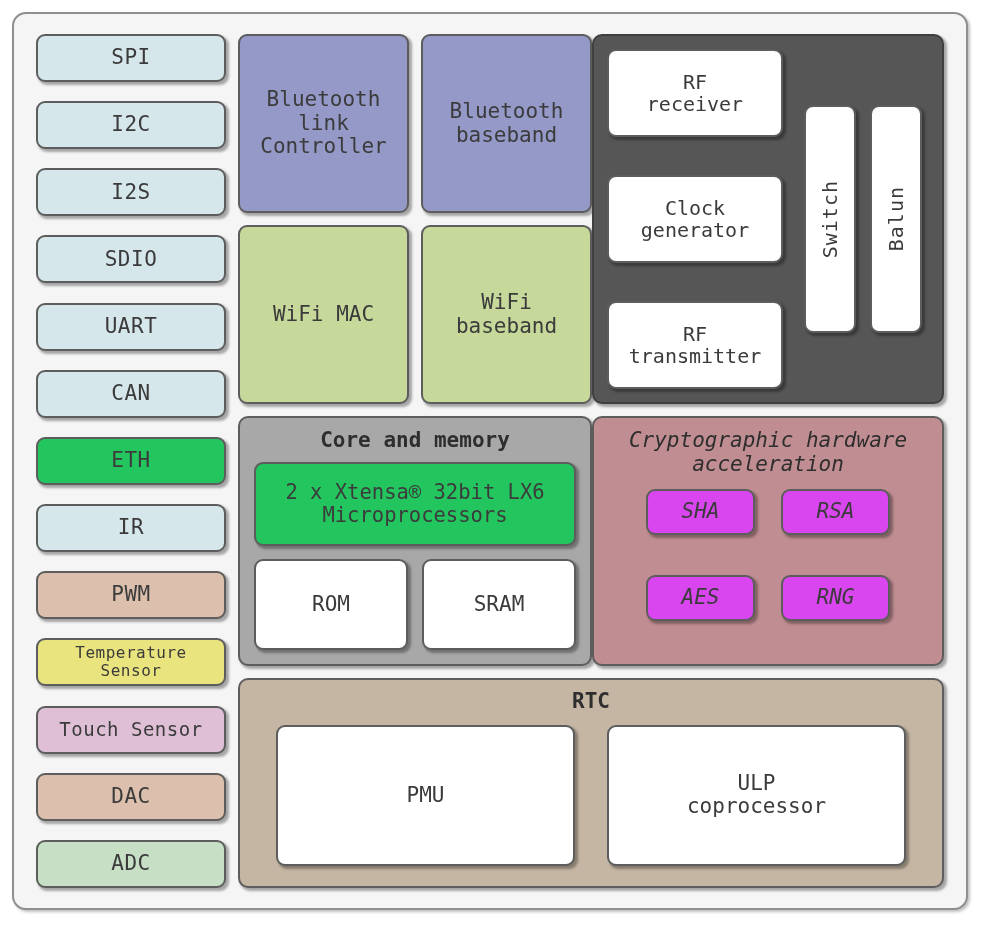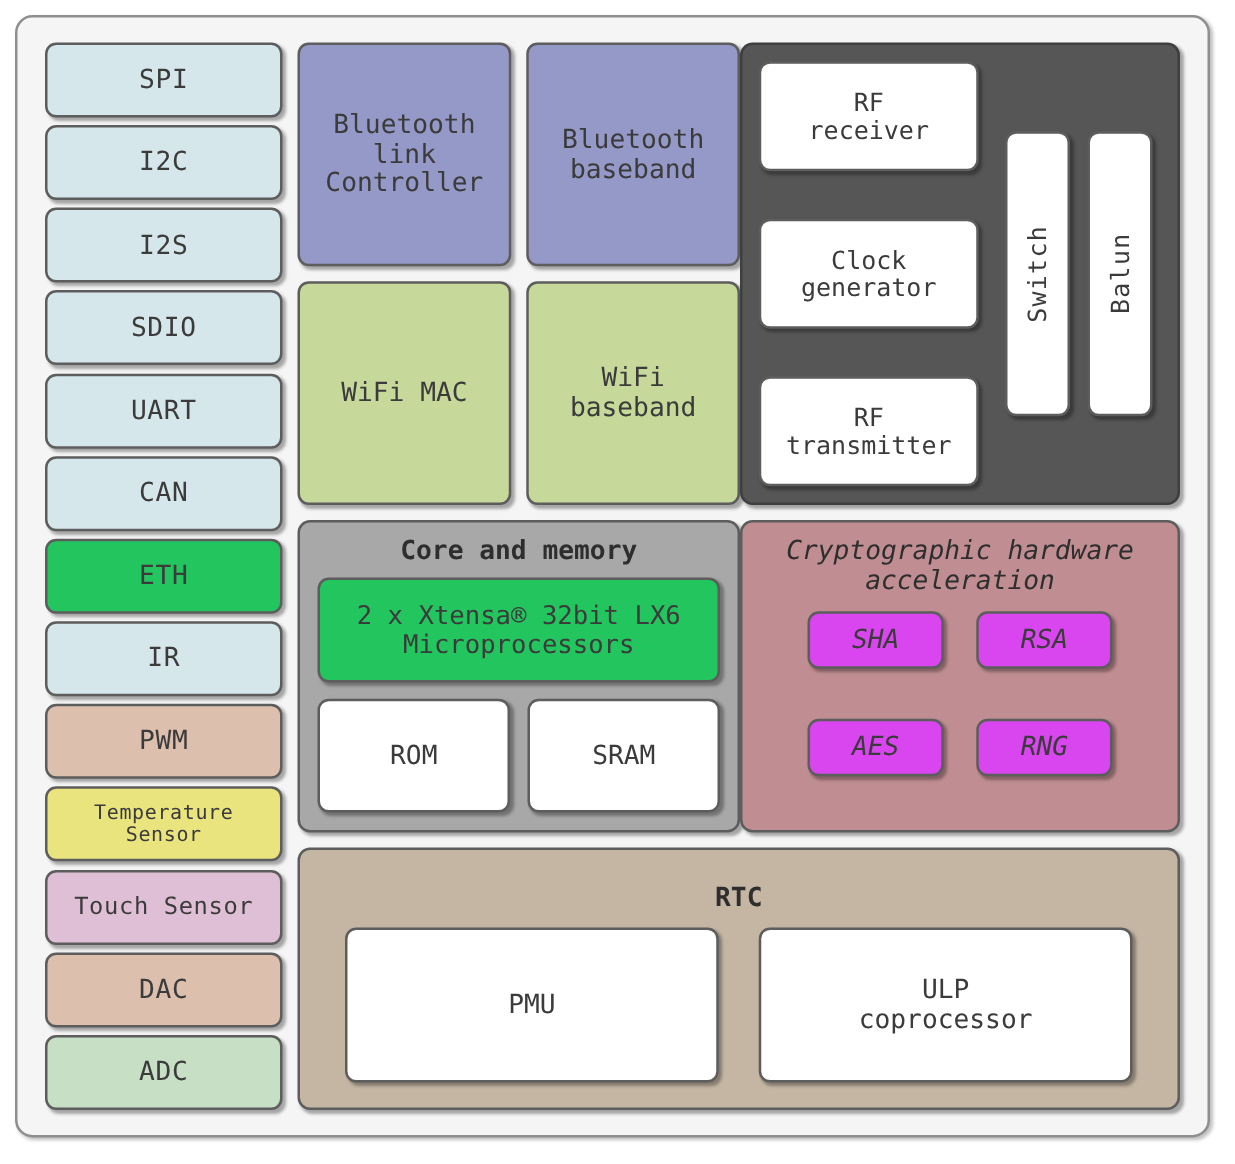"SPI" .periph-item { height: 60px -> 48px }
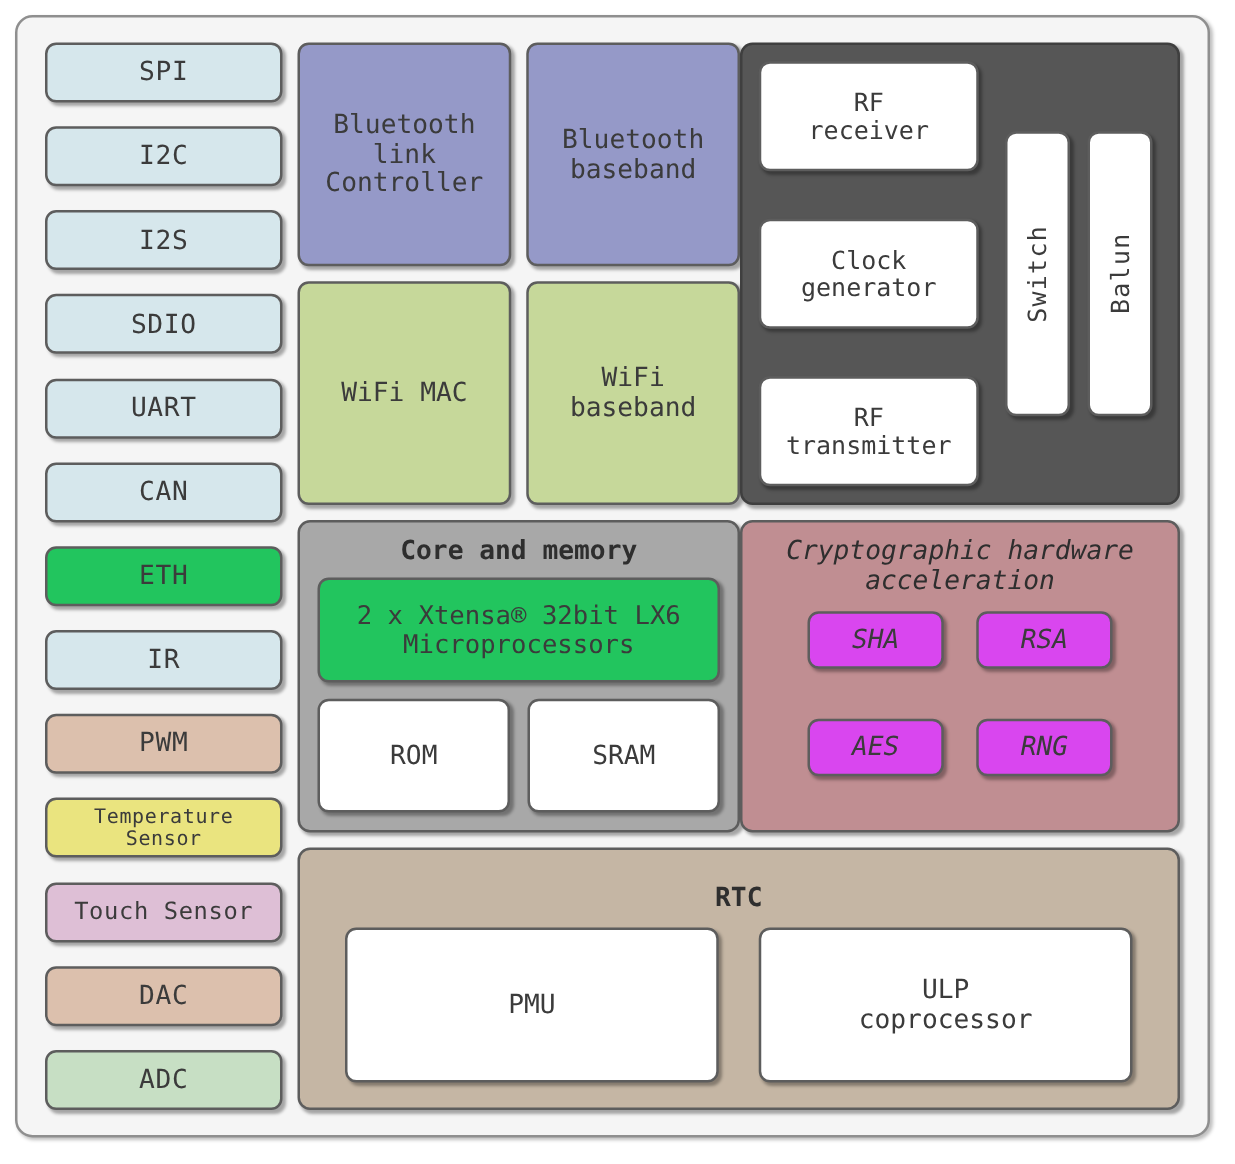"RTC" #rtc-section { padding: 27px 22px 20px -> 10px 22px 20px }
